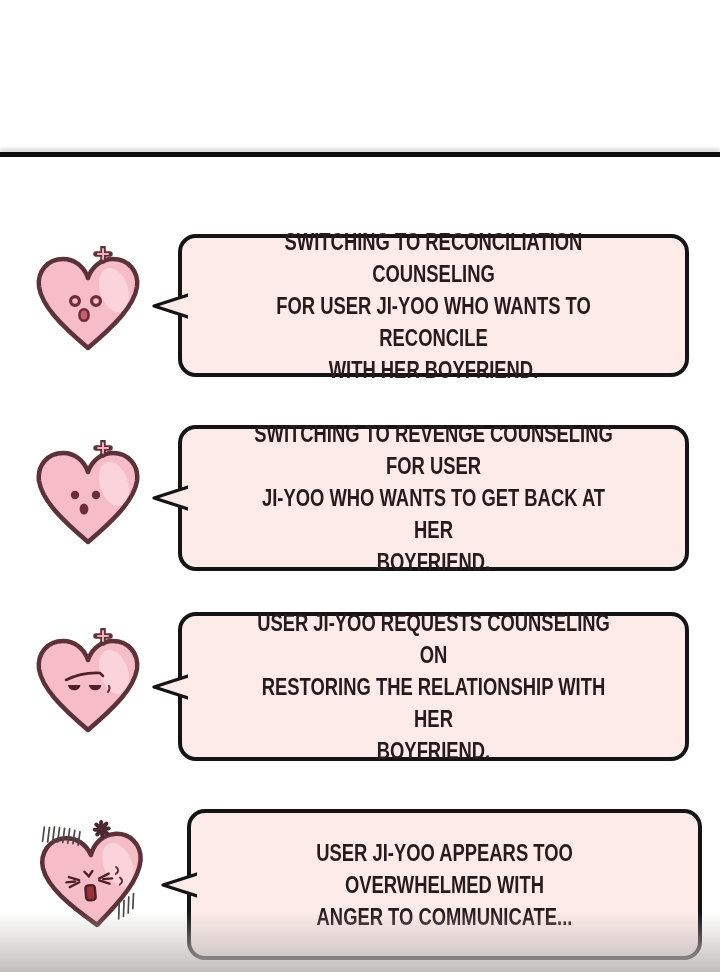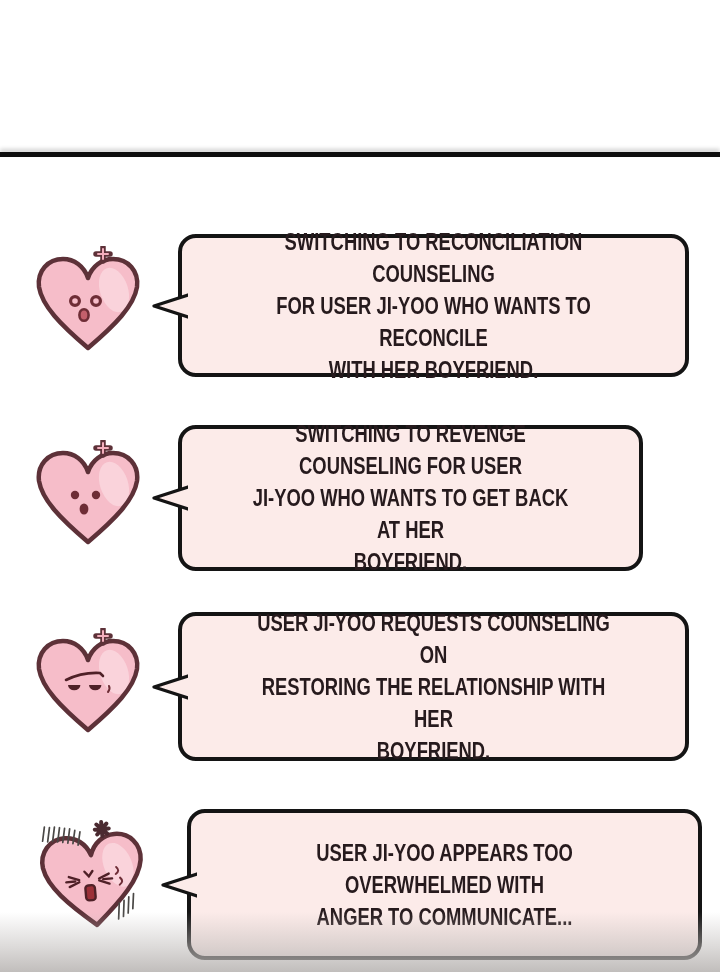"SWITCHING TO REVENGE COUNSELING FOR" div.bubble { width: 465px -> 511px }
